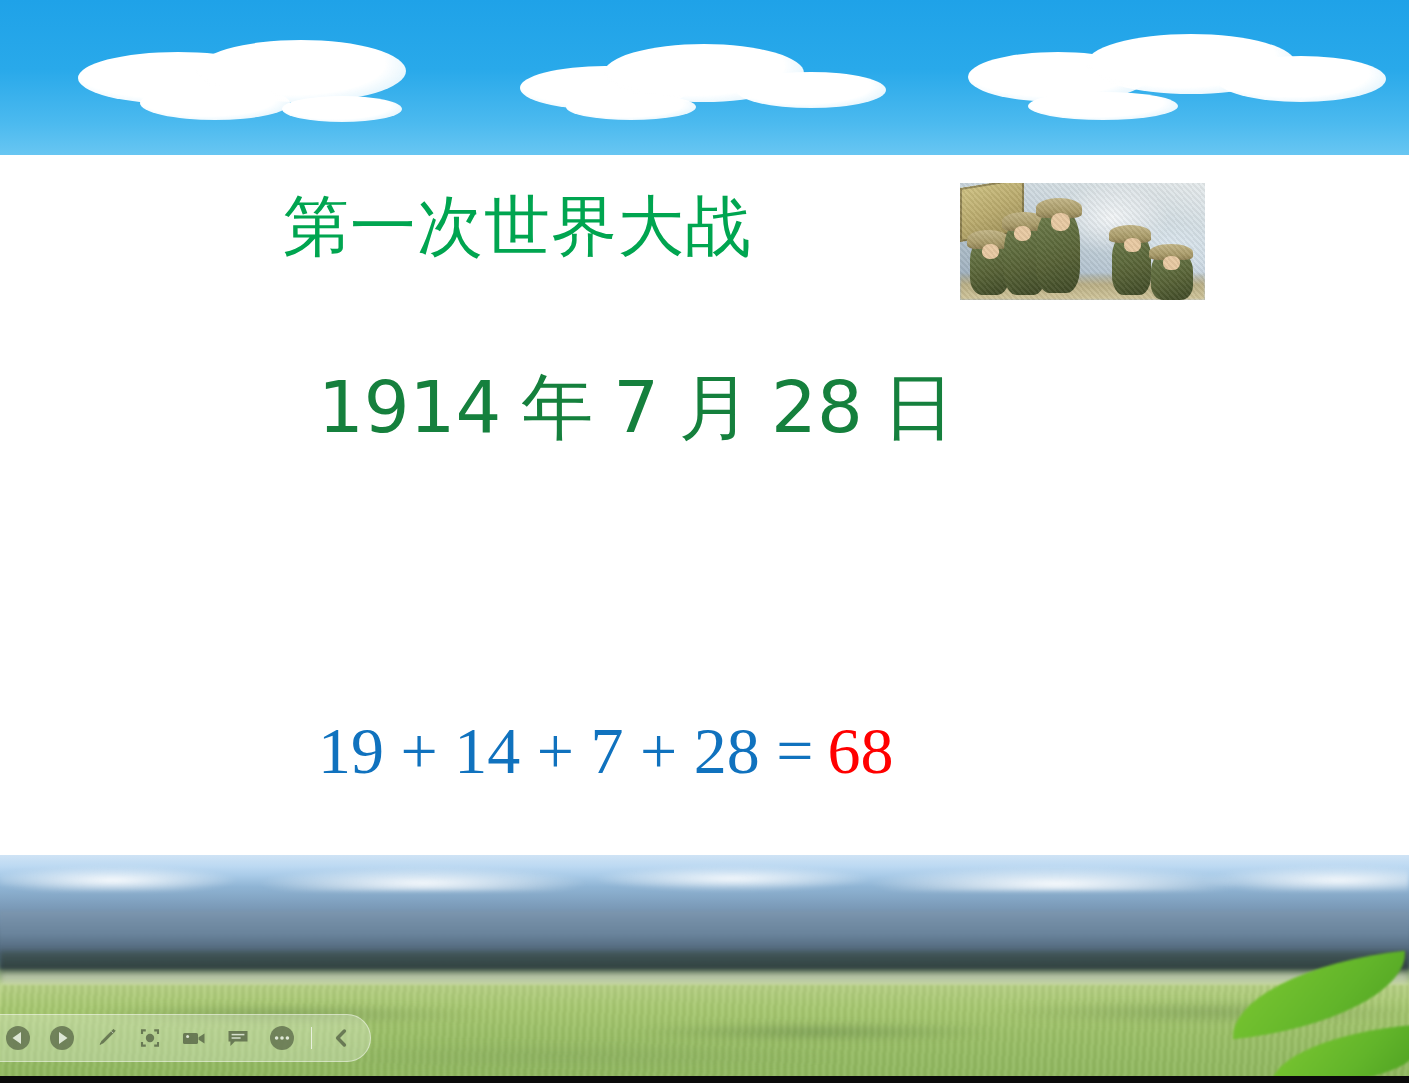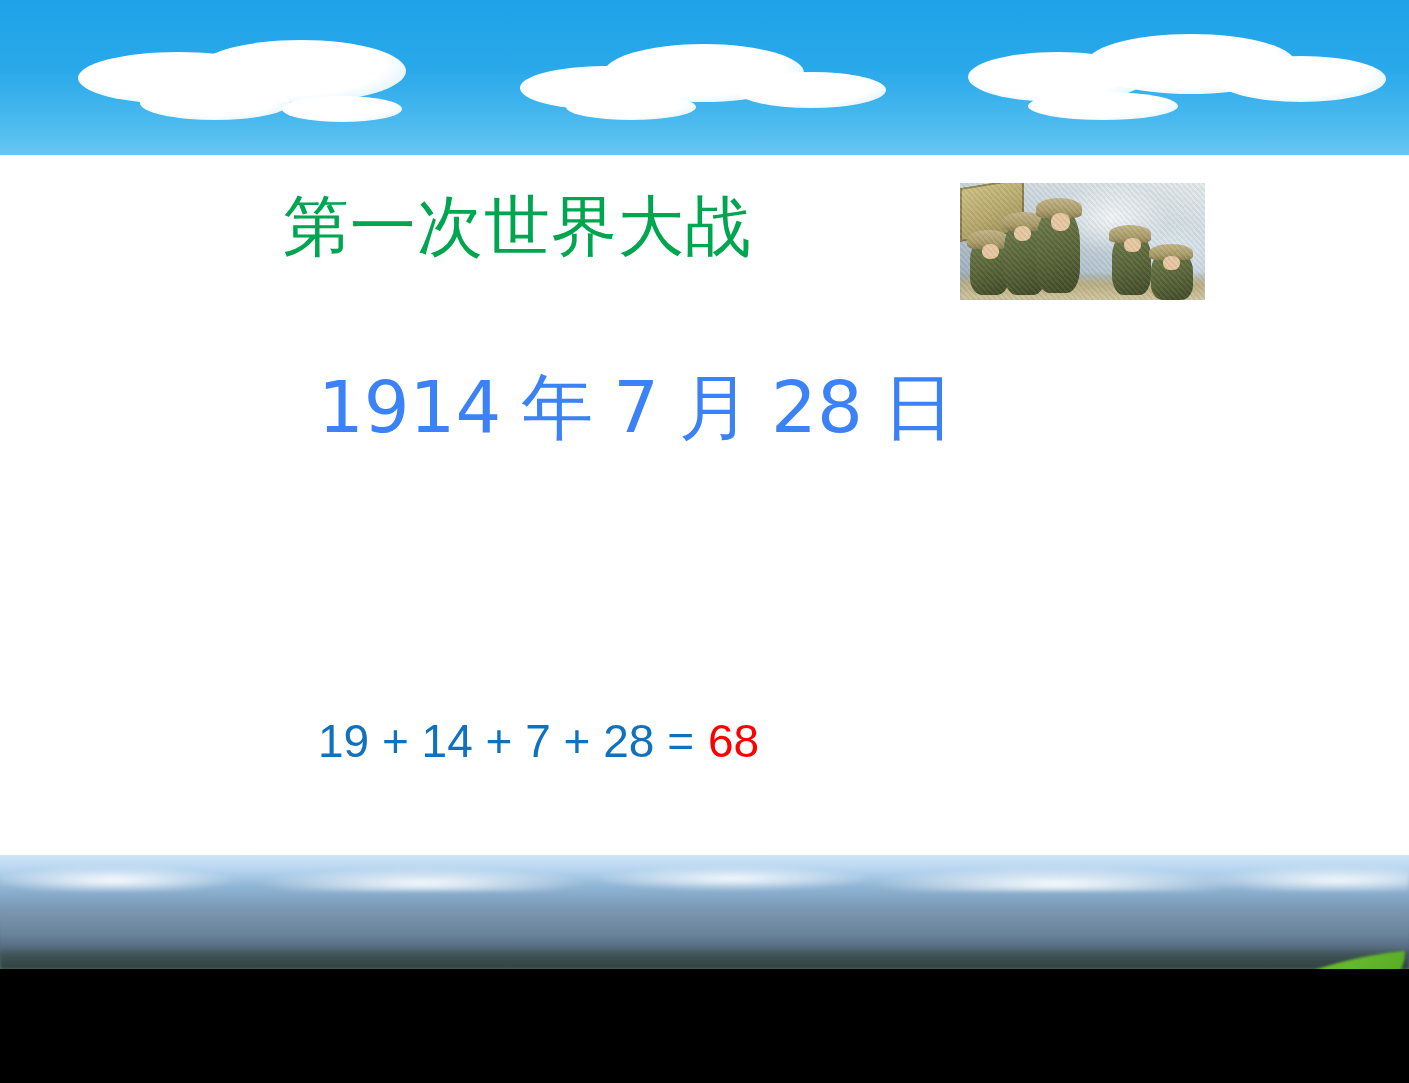"第一次世界大战" #stage { height: 969px -> 1083px }
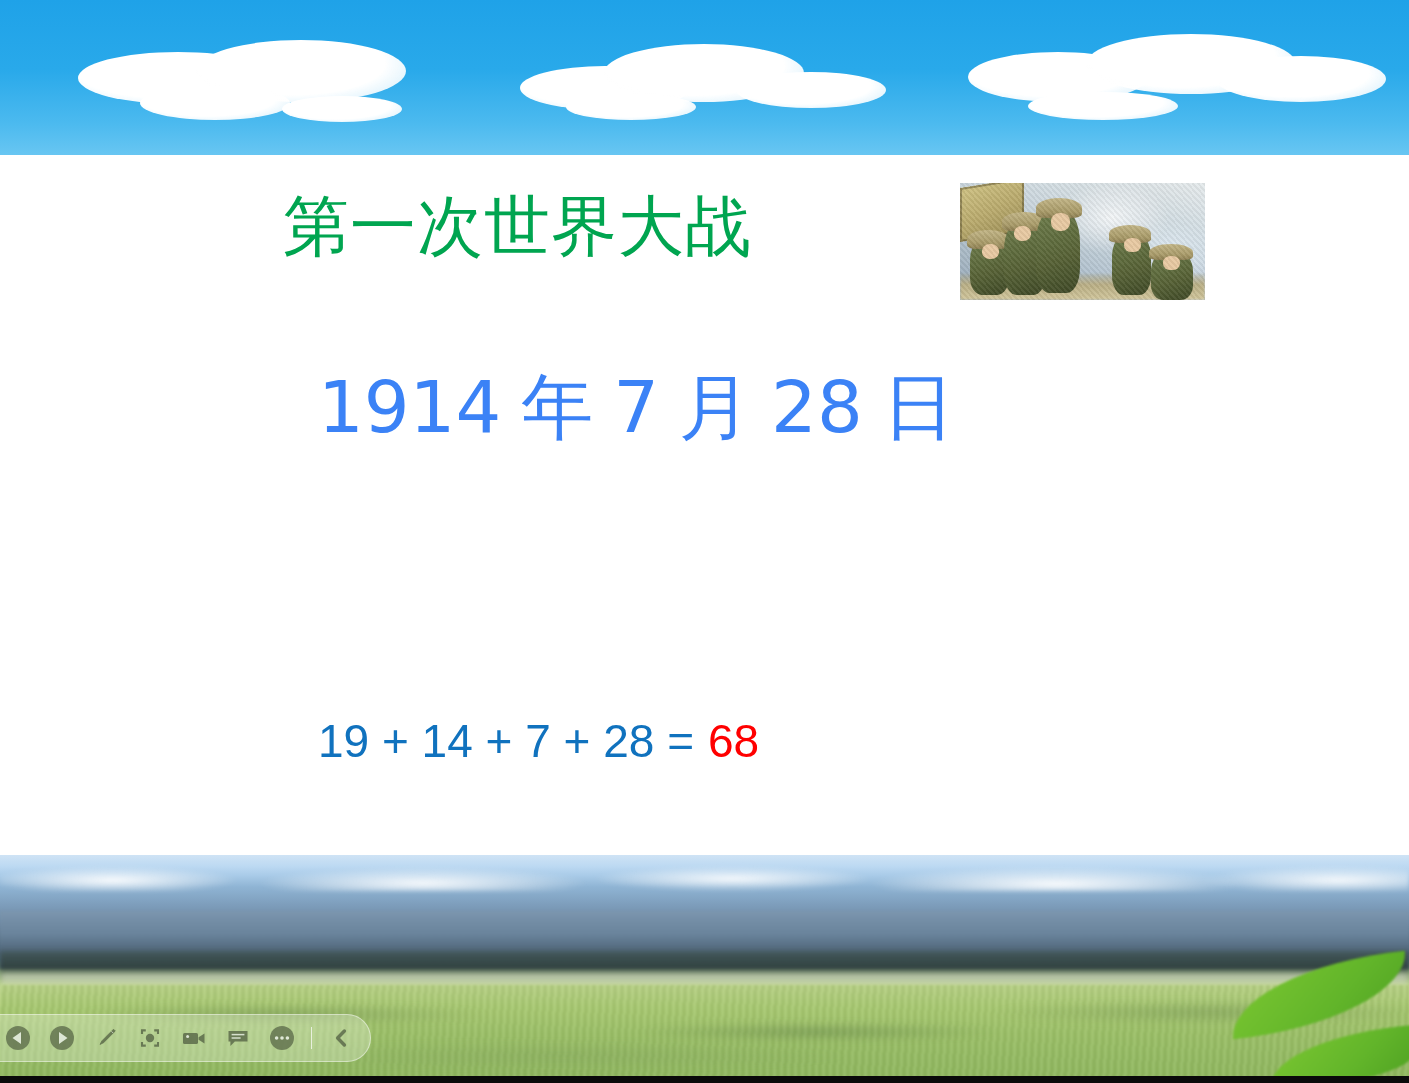"1914 年 7 月 28" #date-line { color: #3b82f6 -> #15803d }
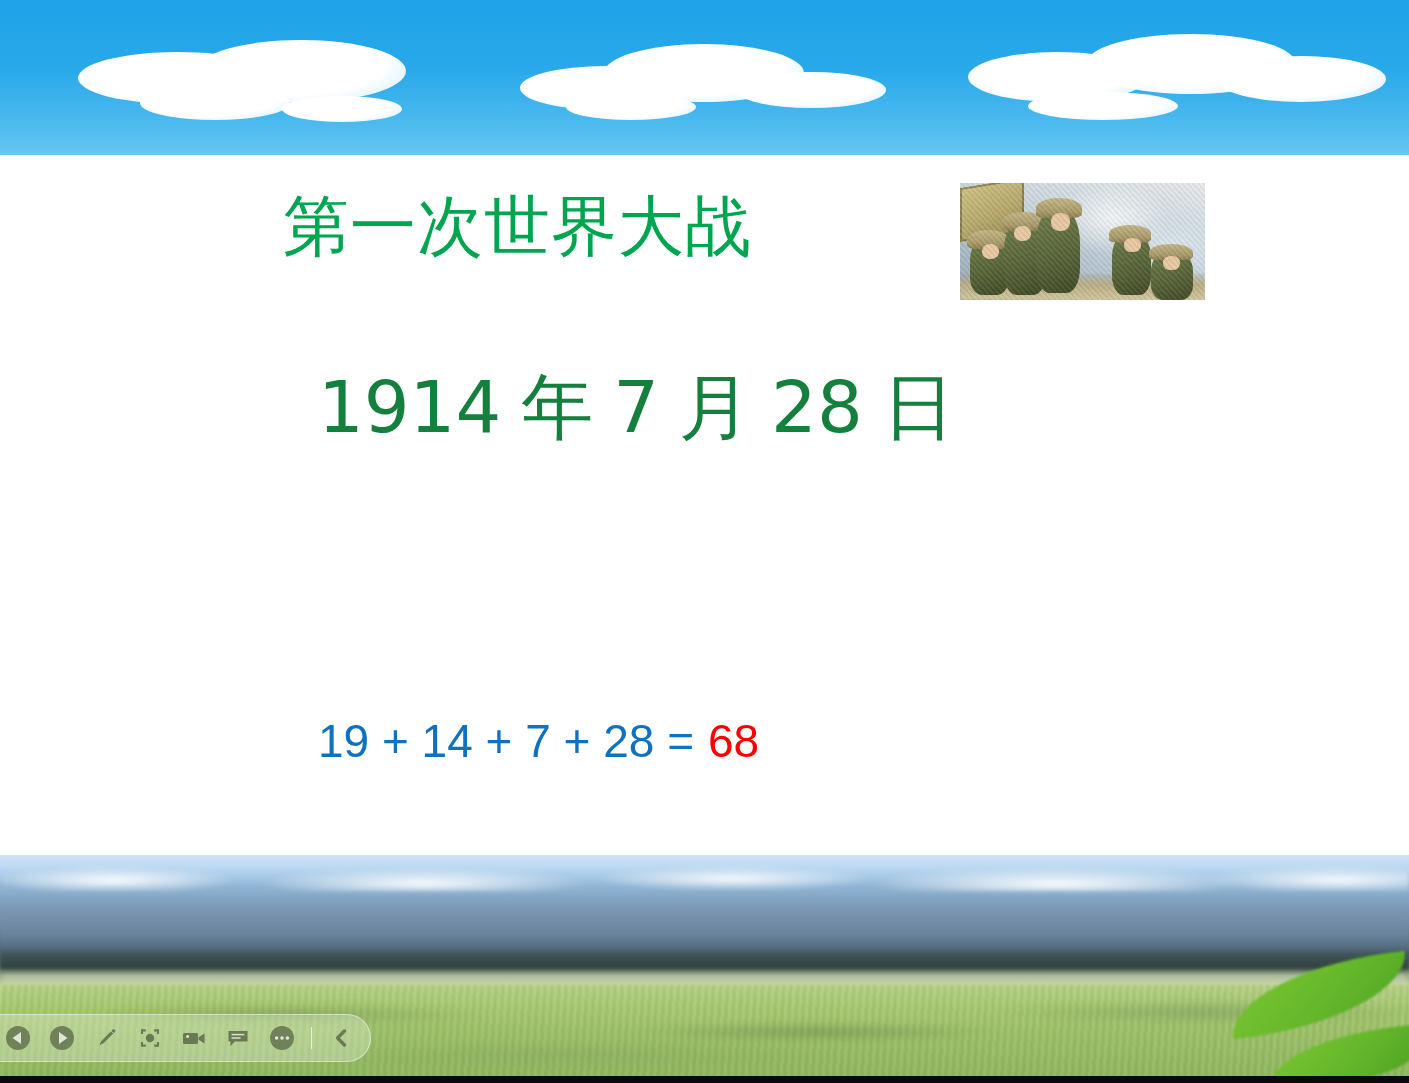"19 + 14 + 7" #equation-line { font-family: Liberation Sans, sans-serif -> Liberation Serif, serif; font-size: 46px -> 66px }
